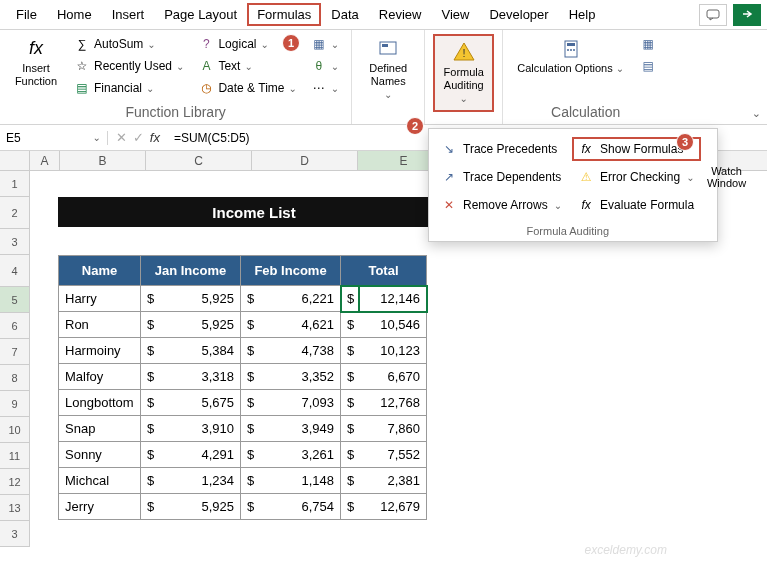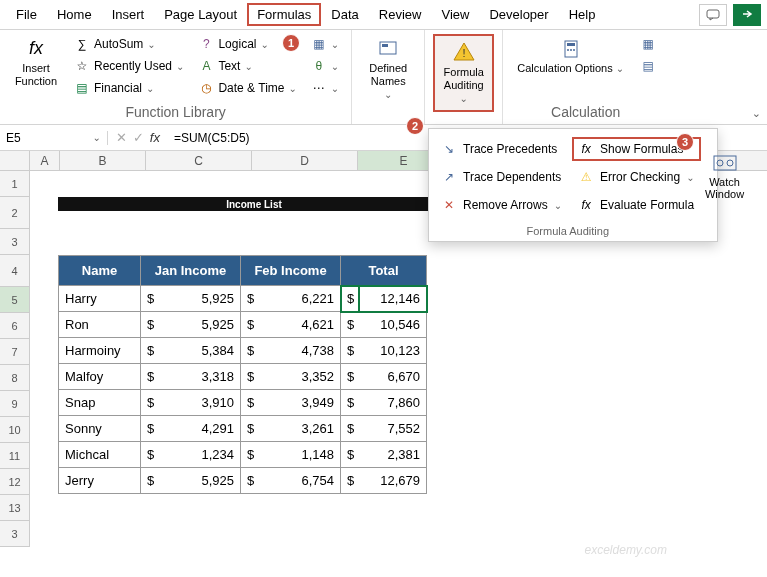"Watch Window" .popup-big { flex-direction: column -> row }
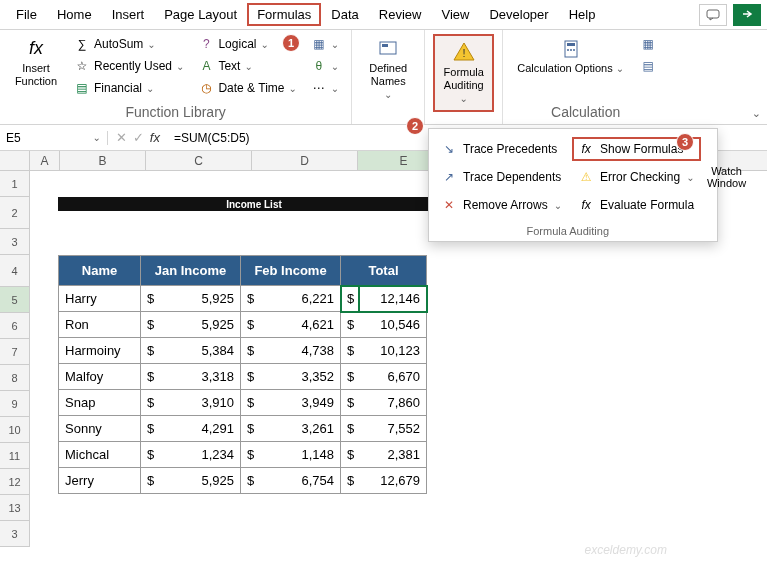"Income List" .title-black { font-size: 10px -> 15px; height: 14px -> 30px }
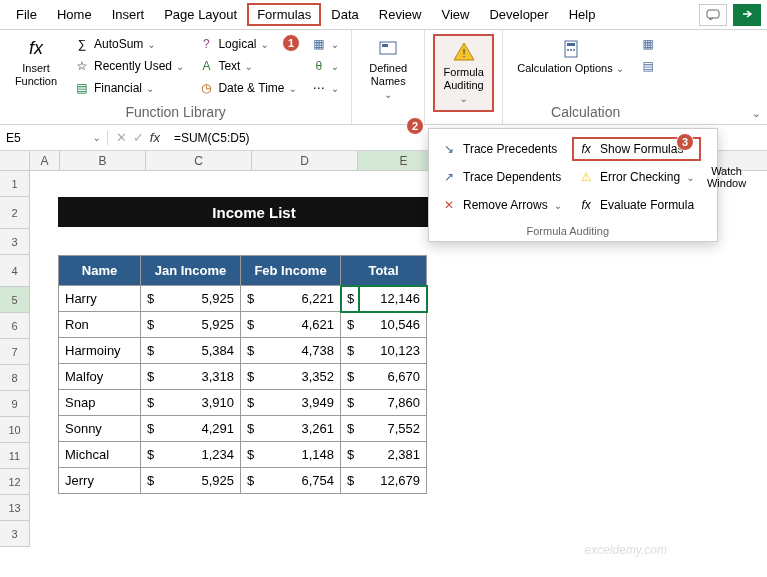"Longbottom" tr { html: none -> <tr> <td>Longbottom</td> <td>$</td> <td>5,675</td> <td>$</td> <td>7,093</td> <td>$</td> <td>12,768</td> </tr> }
